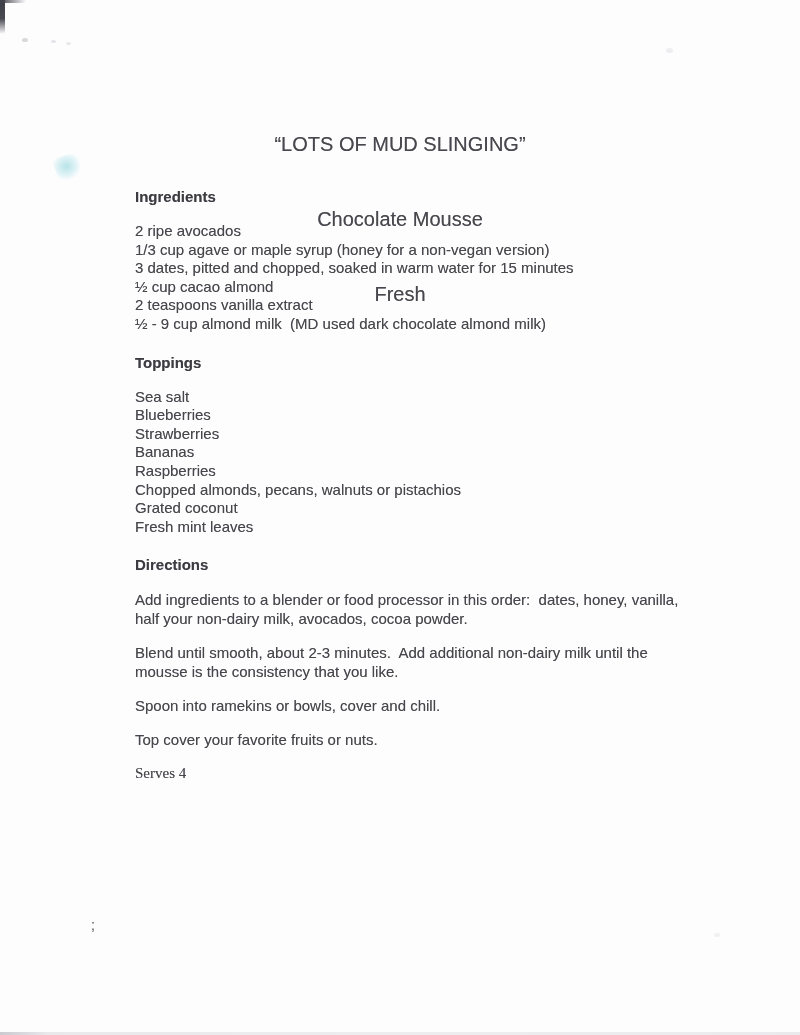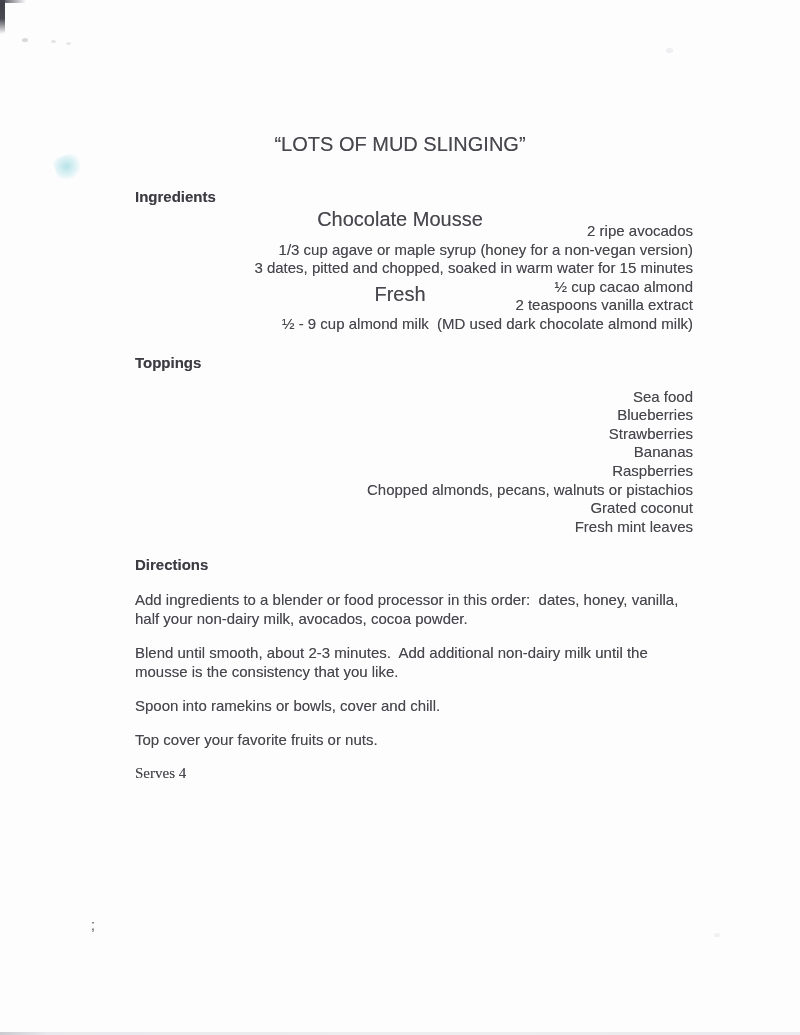"2 ripe avocados" .plain-list { text-align: right -> none }
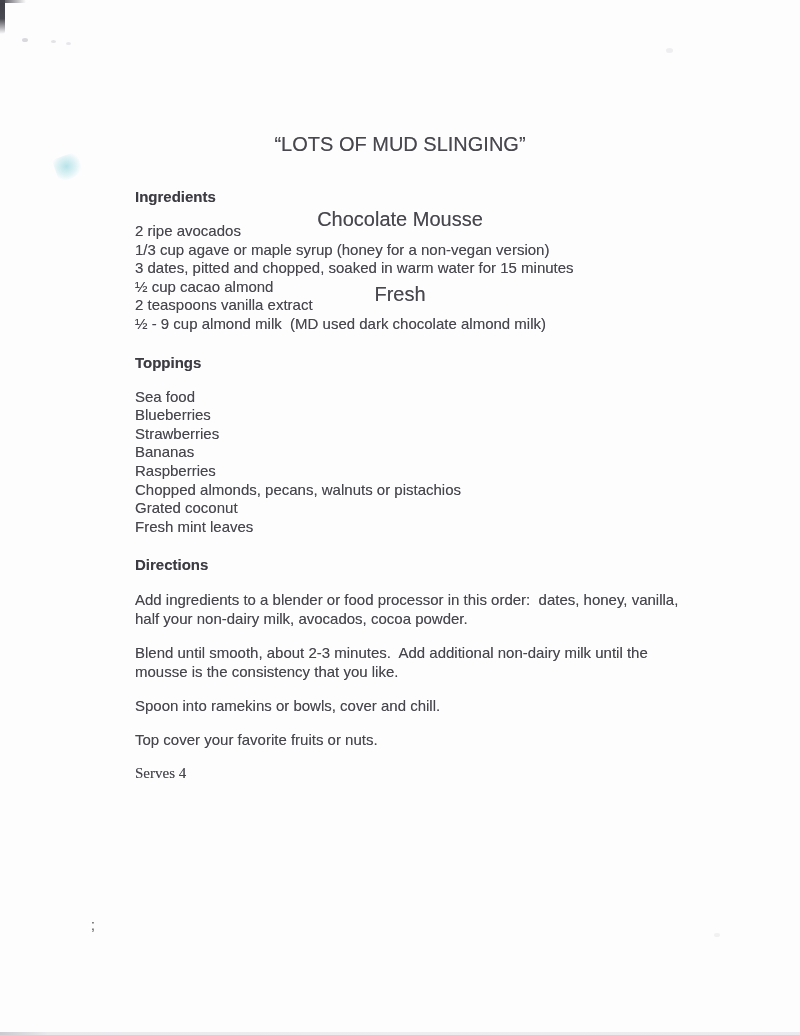"Sea food" li { text: food -> salt }
